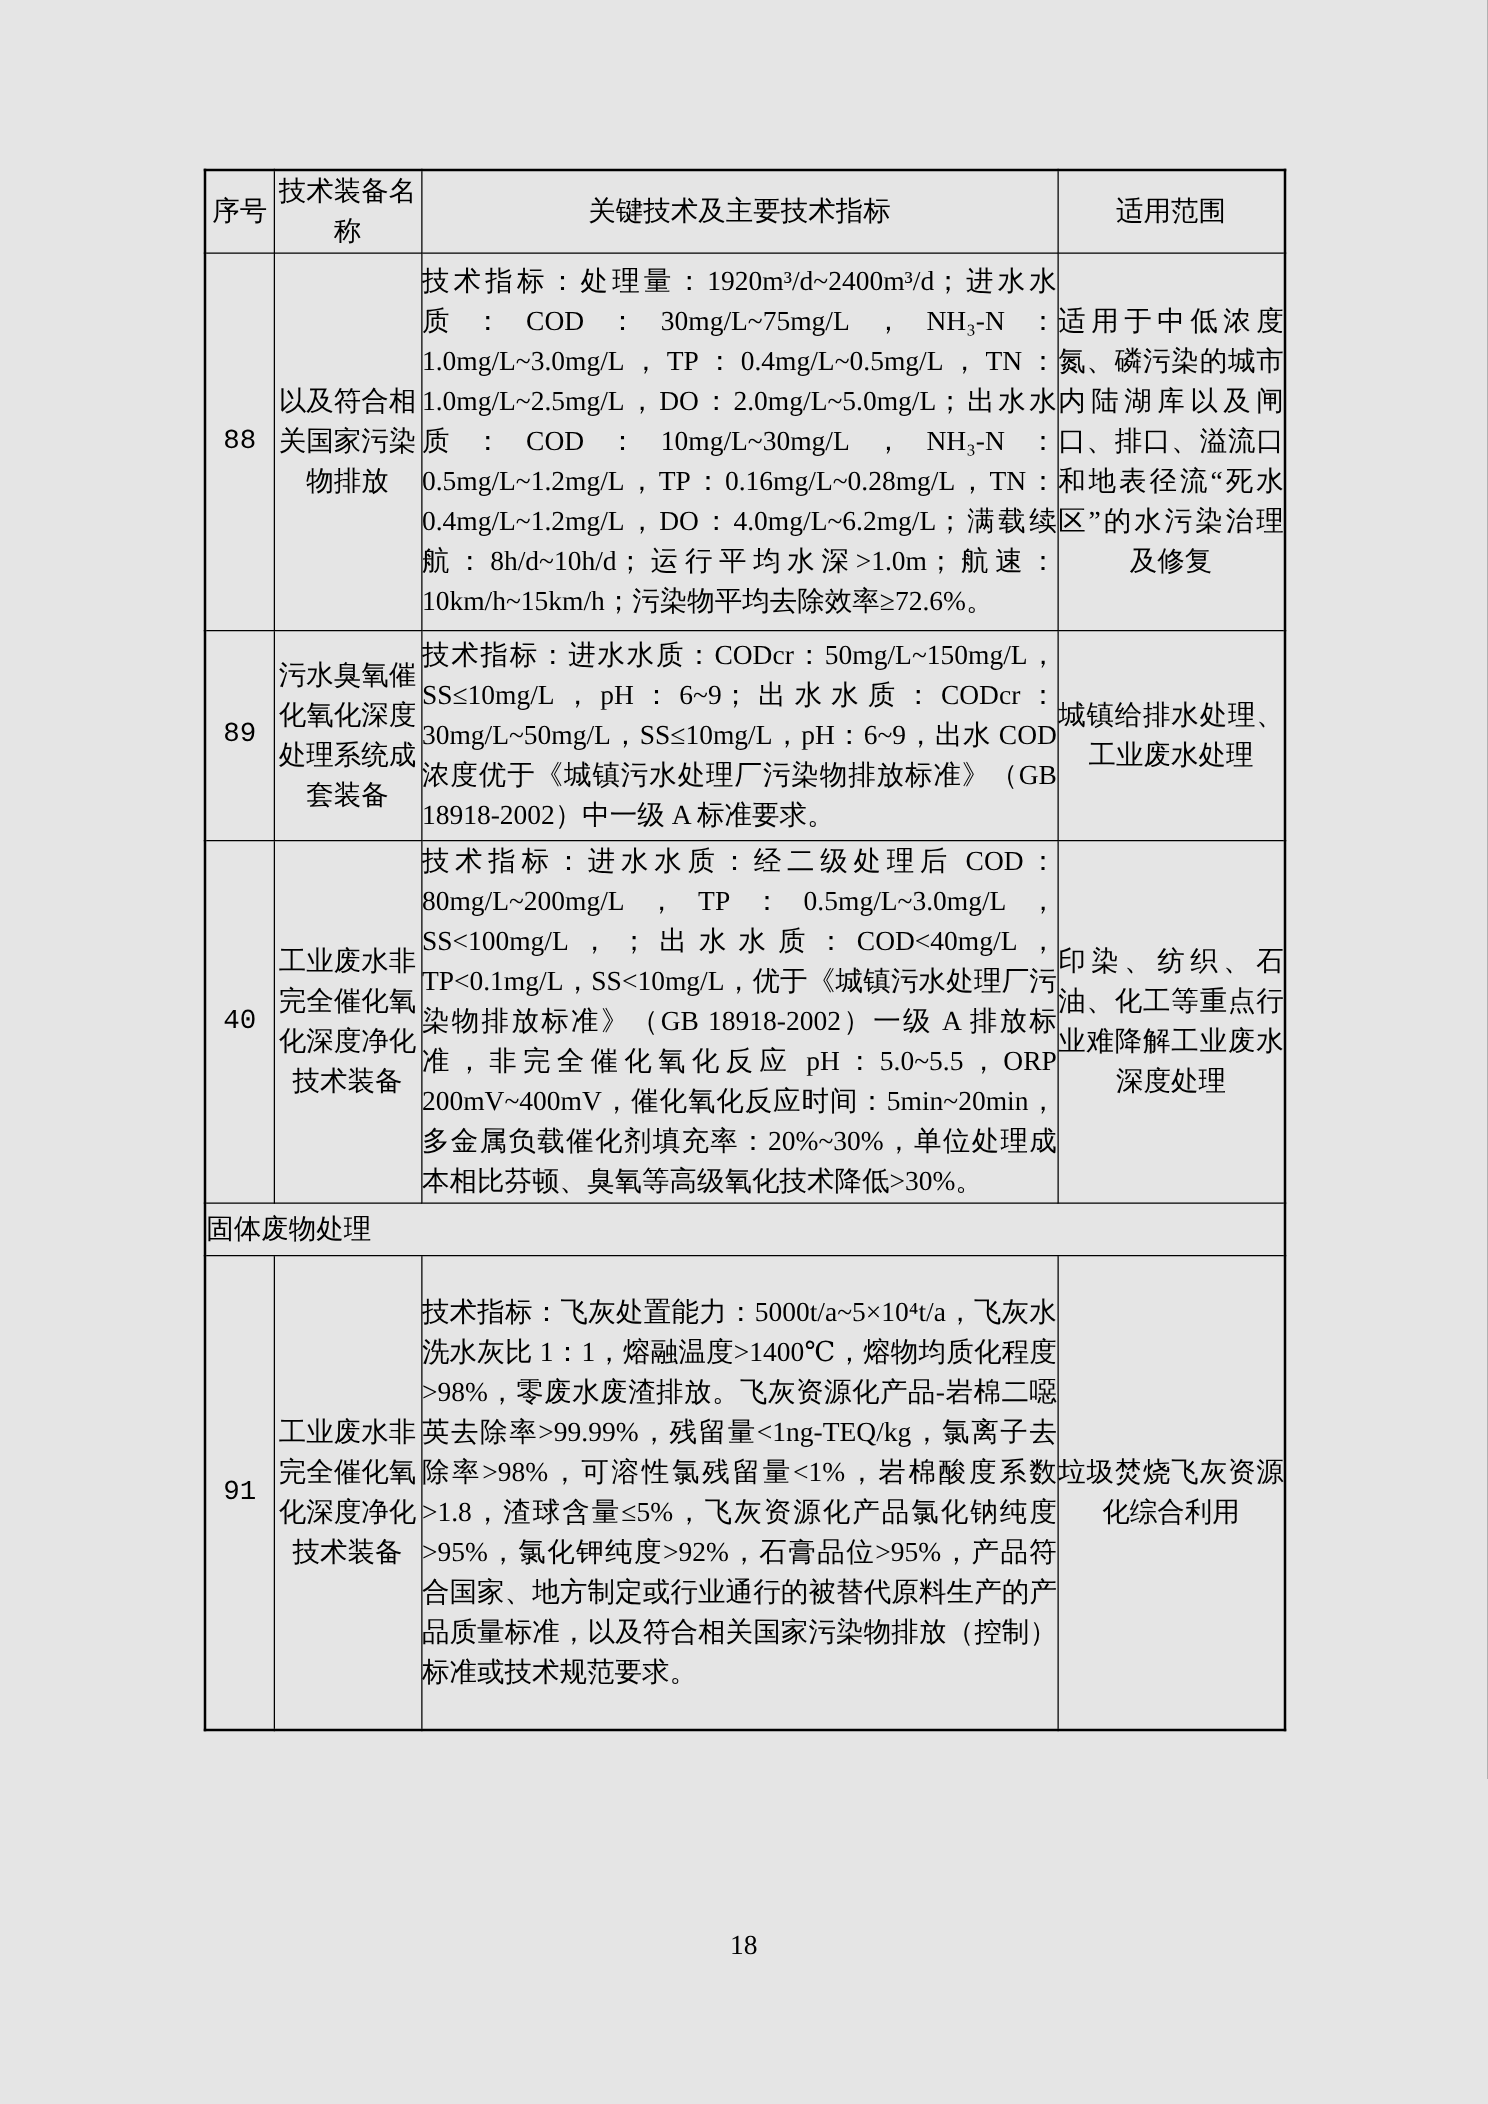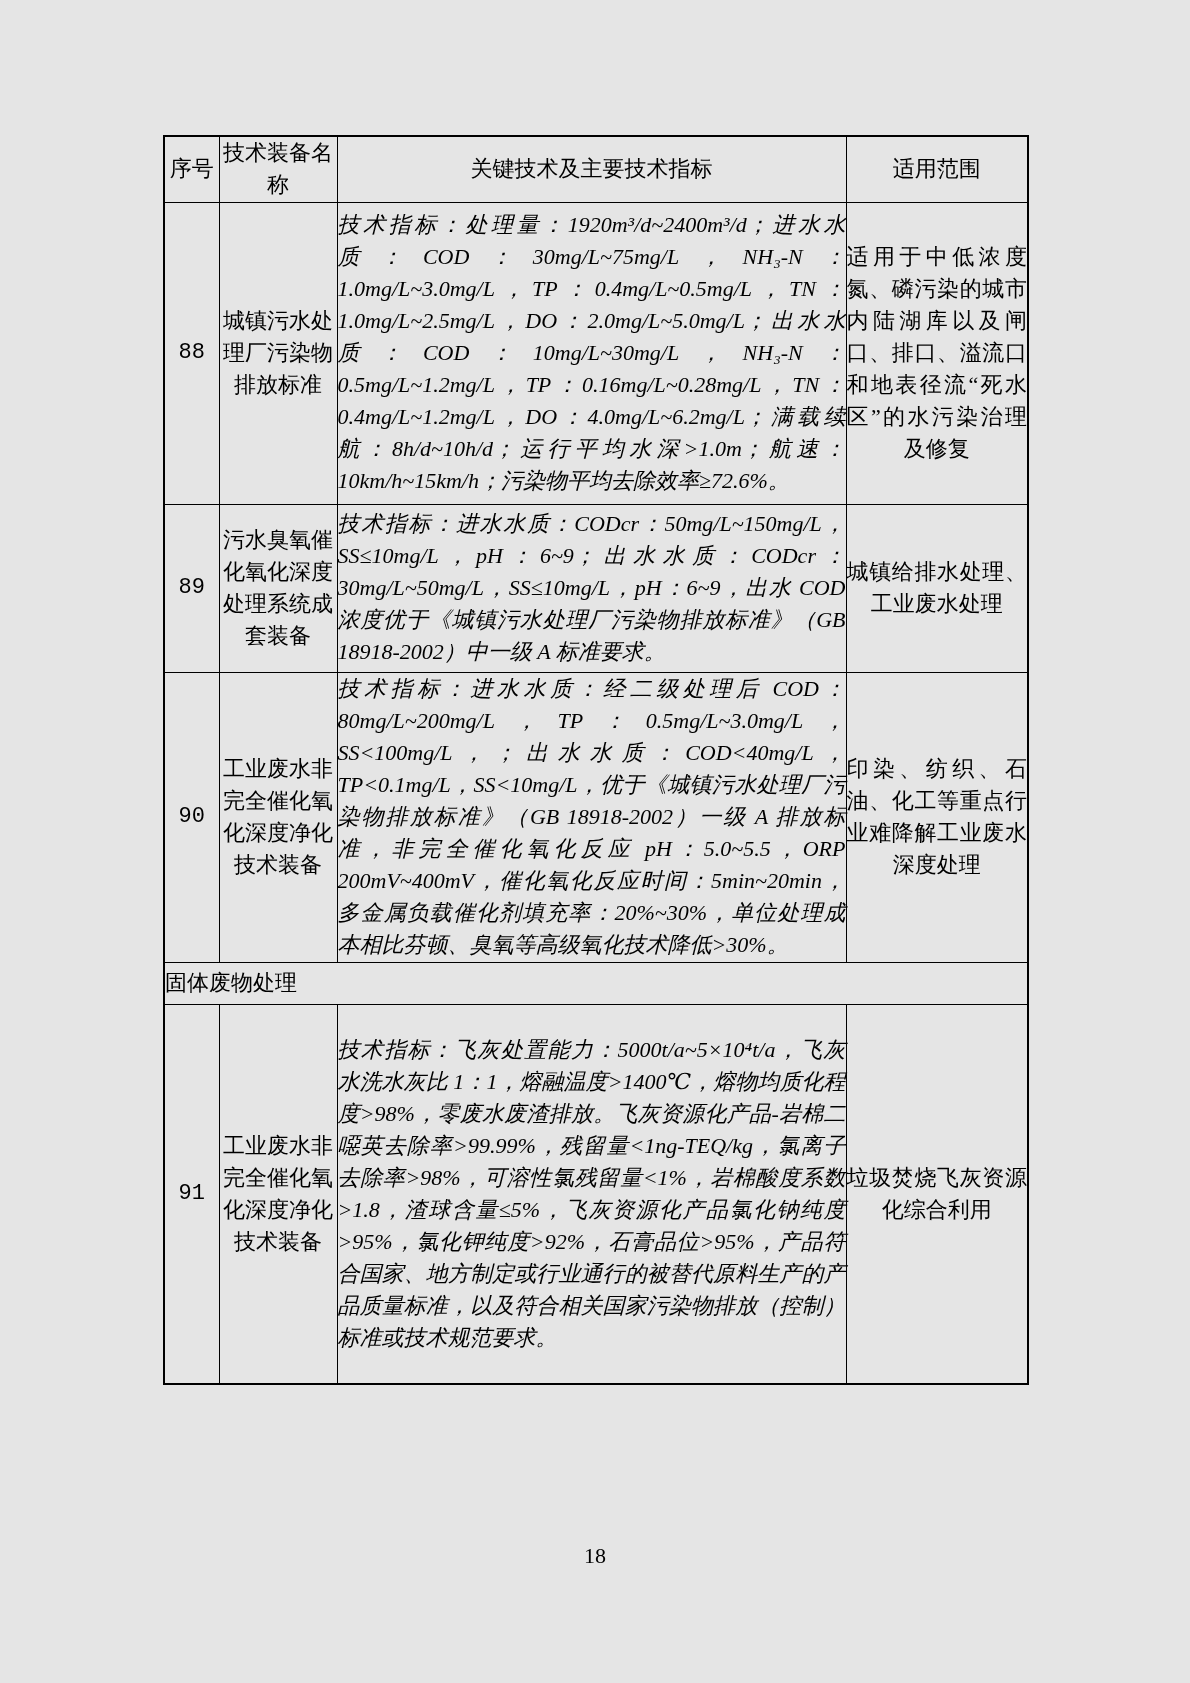"技术指标：处理量：1920m³/d~2400m³/d；进水水质：COD：30mg" td.c-ind { font-style: italic -> none }
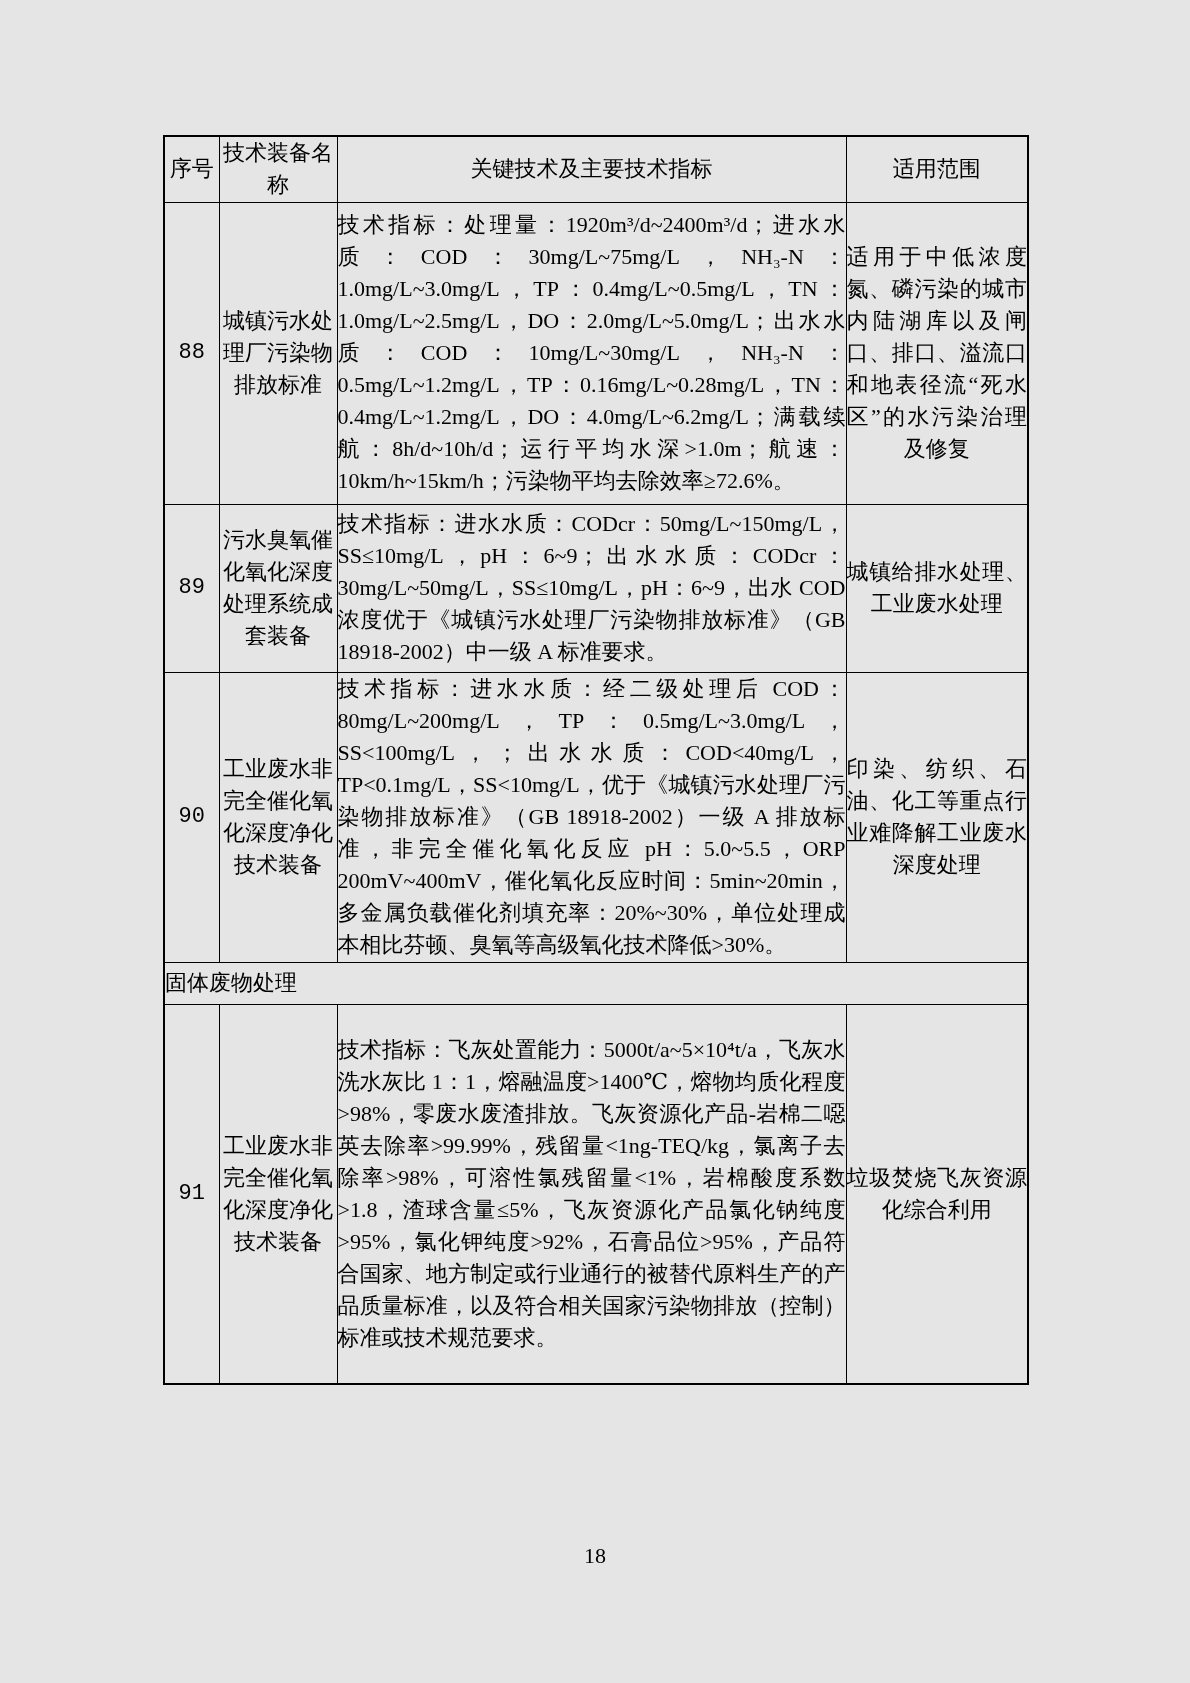"城镇污水处理厂污染物排放标准" td.c-name { text: 城镇污水处理厂污染物排放标准 -> 以及符合相关国家污染物排放 }
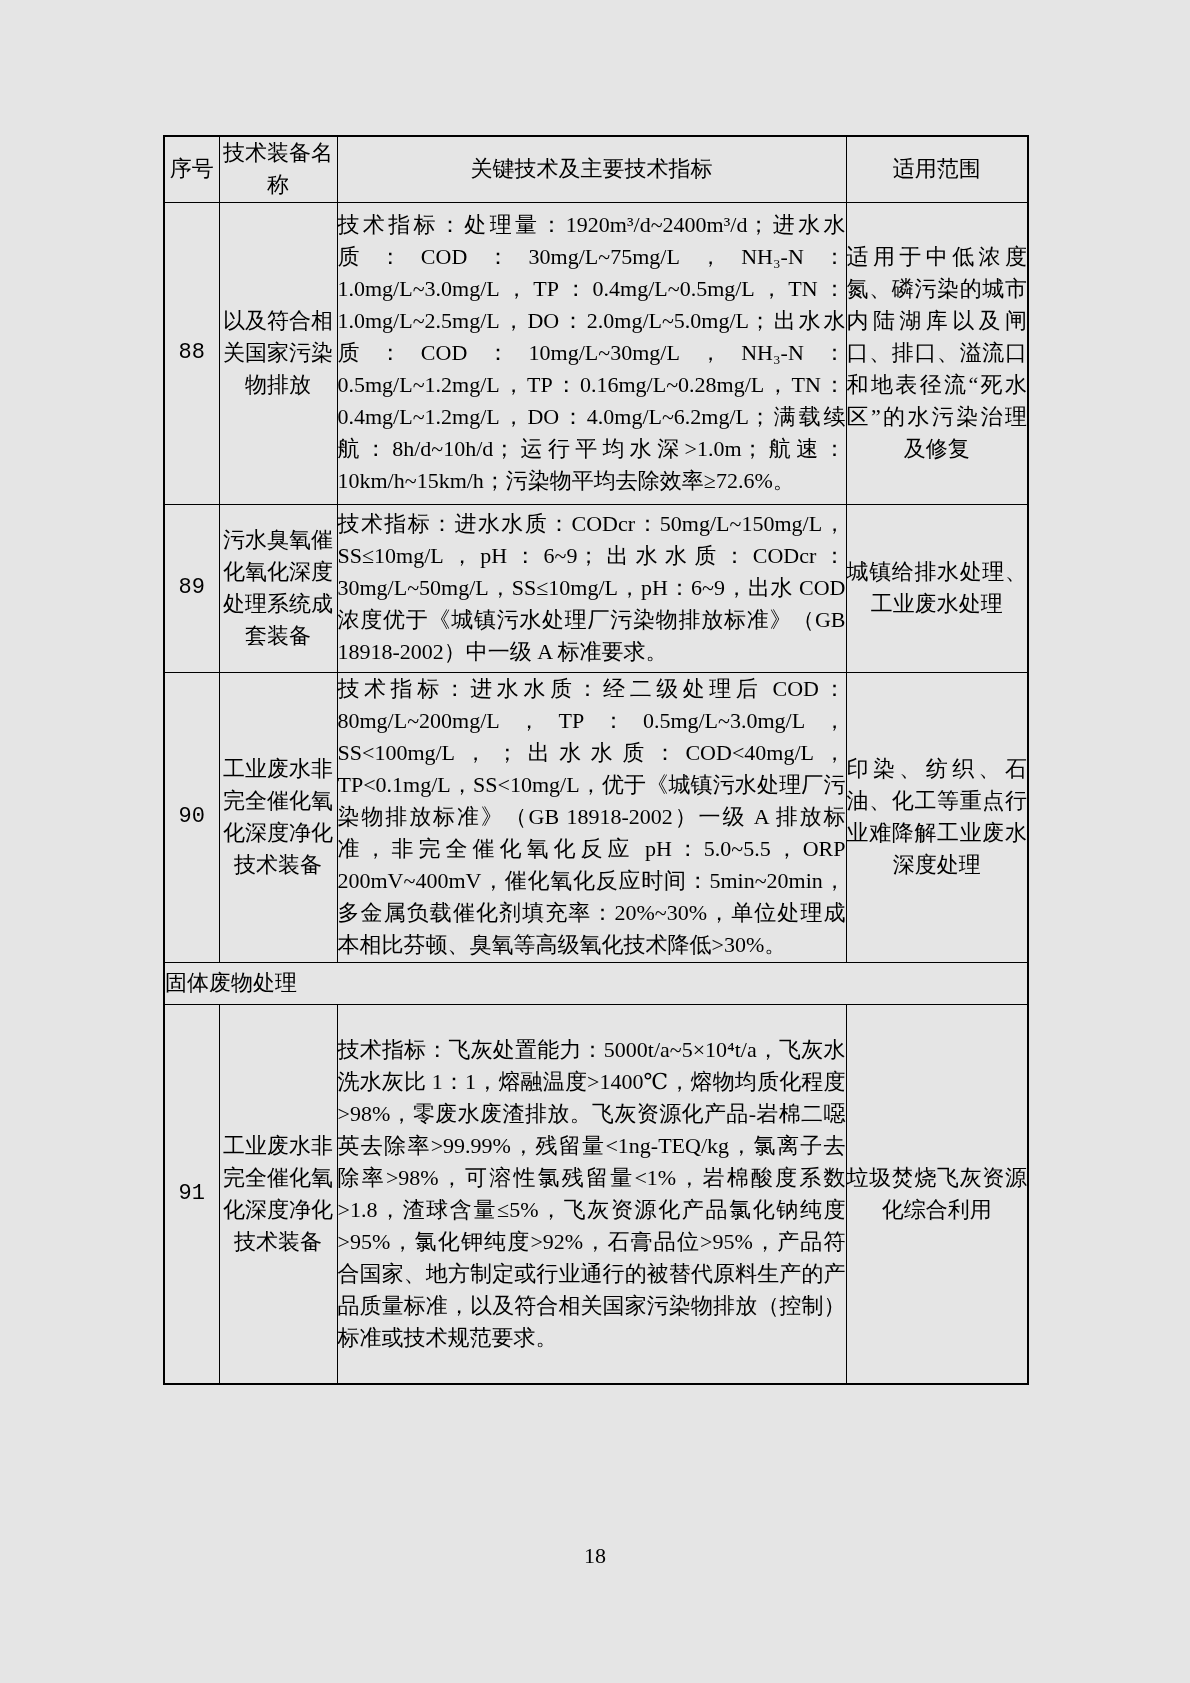"90" td.c-no { text: 90 -> 40 }
